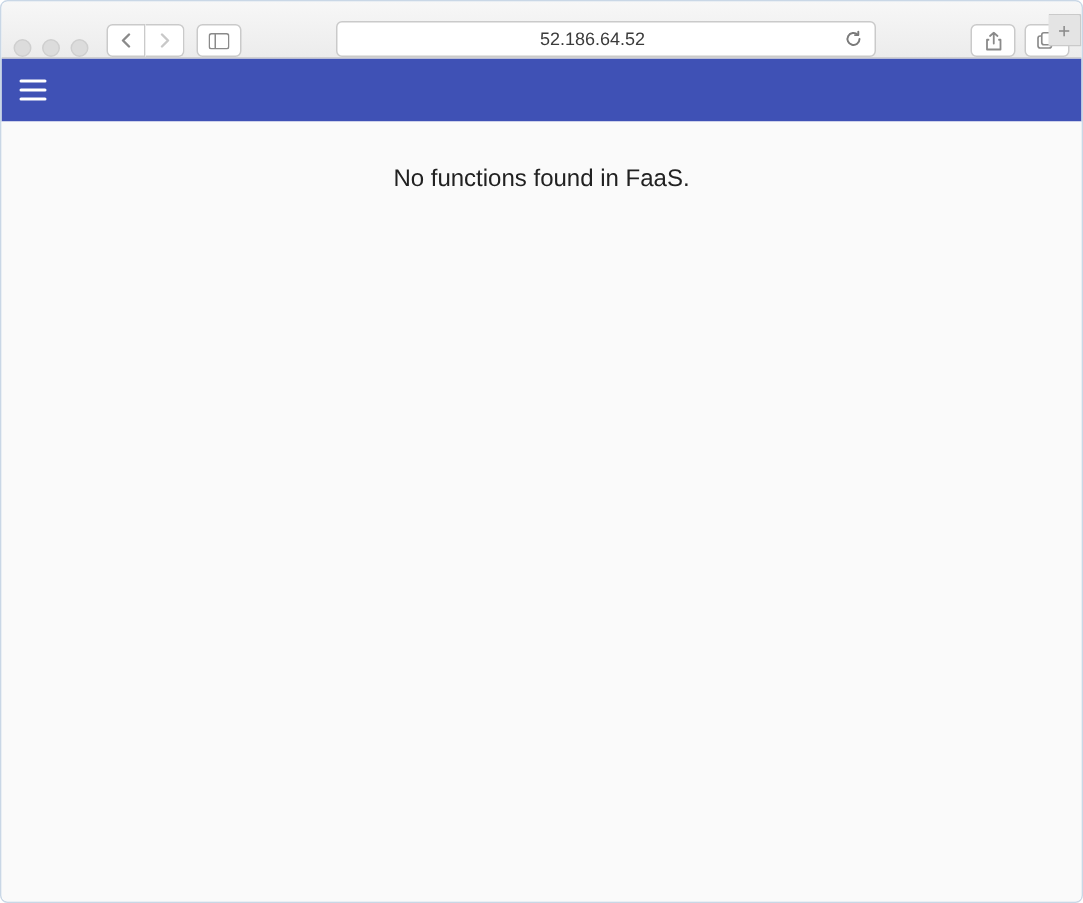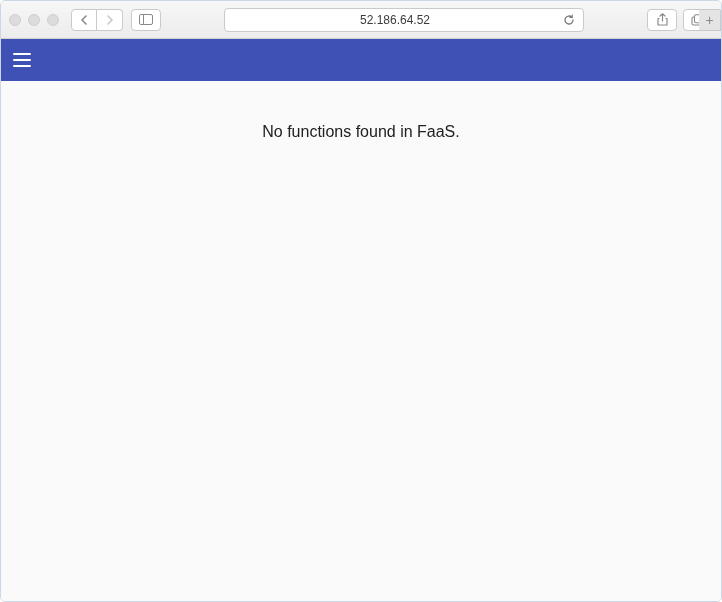"52.186.64.52" .chrome { align-items: center -> flex-end }
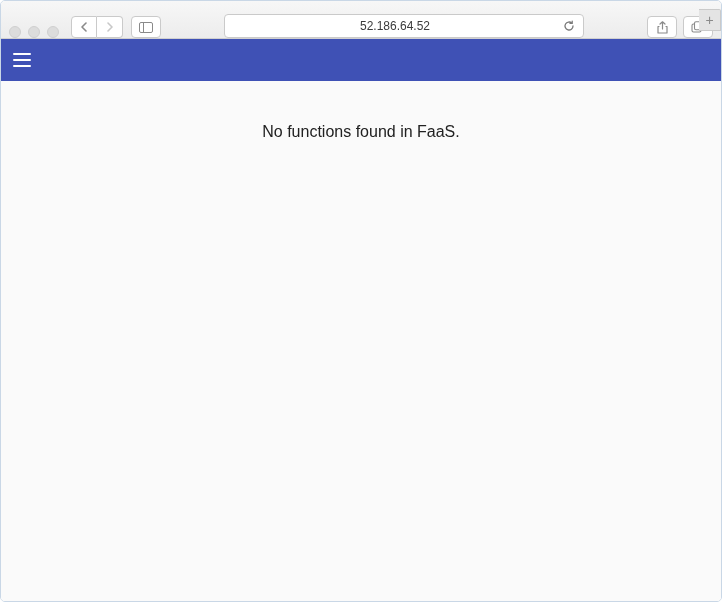"No functions found in FaaS." .content { padding-top: 42px -> 30px }
